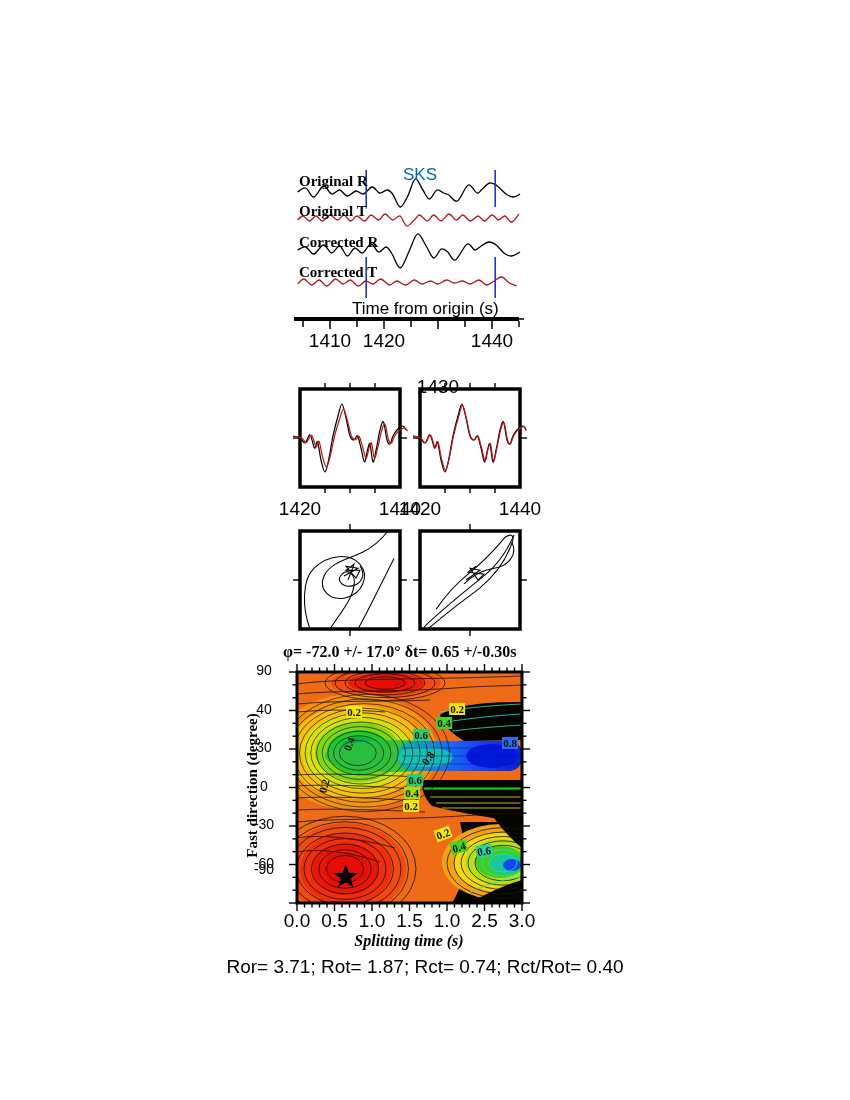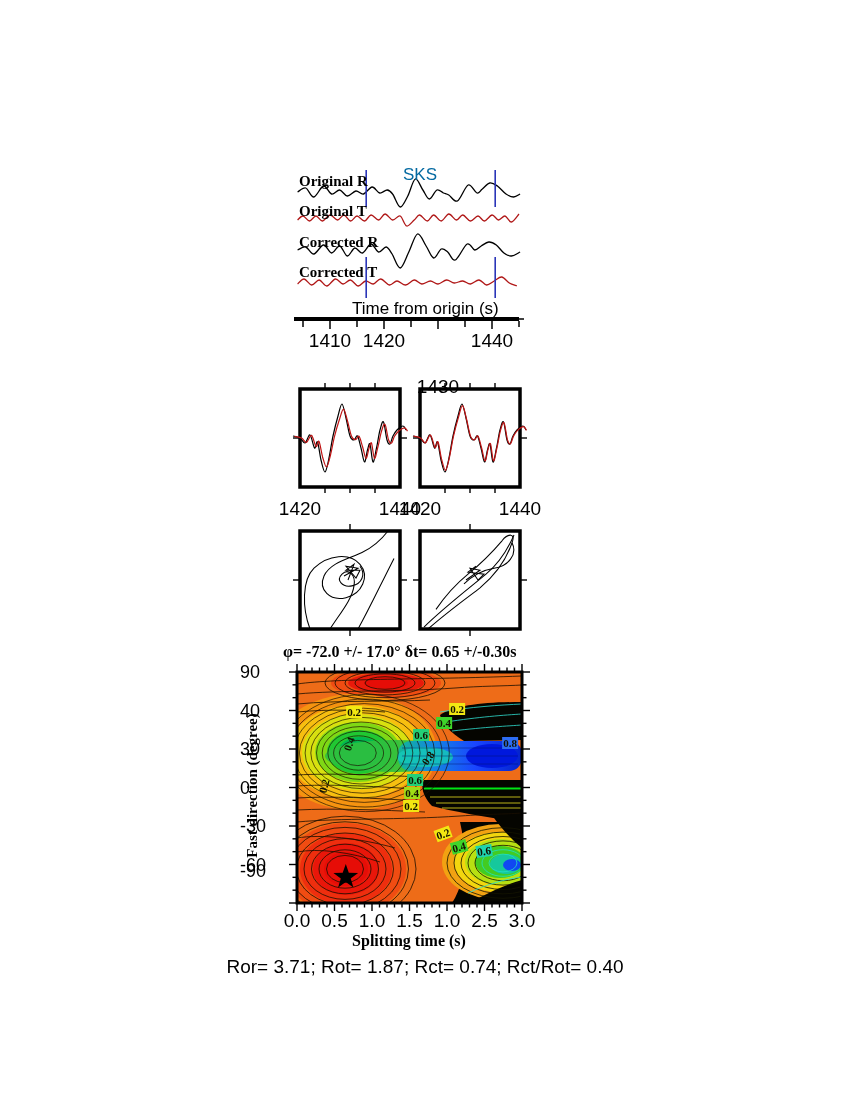"90" .yticklab { font-size: 18px -> 14px; text-align: left -> center }
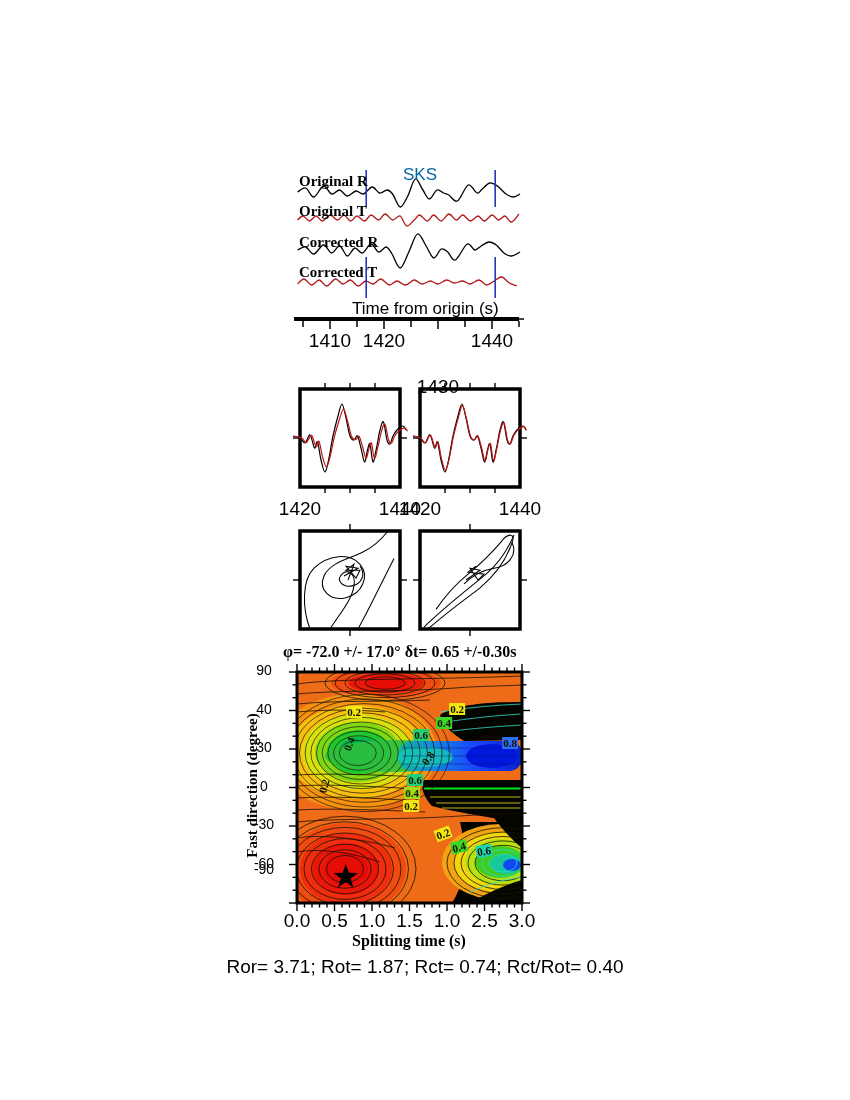"Splitting time (s)" div.abs { font-style: none -> italic }
